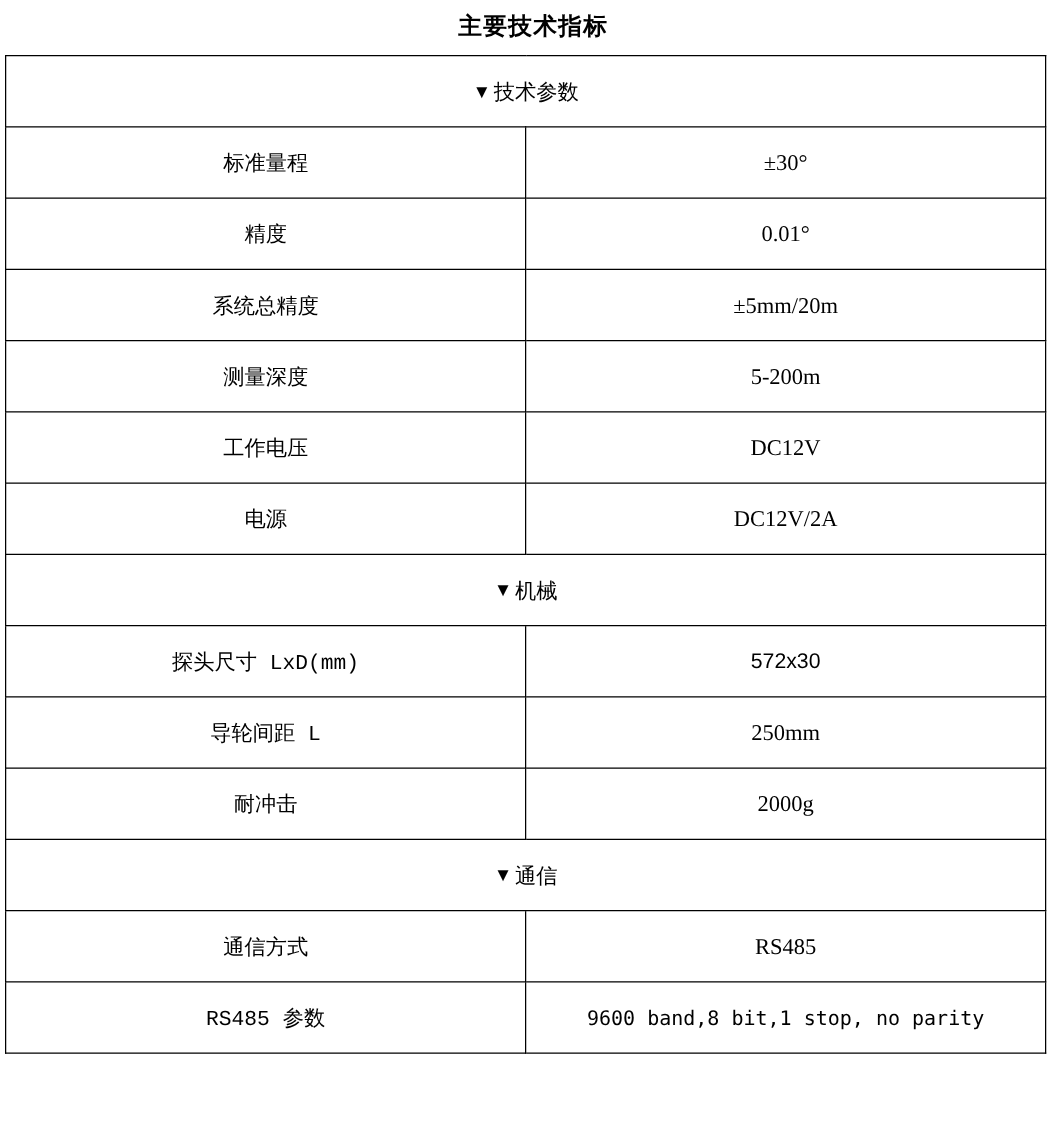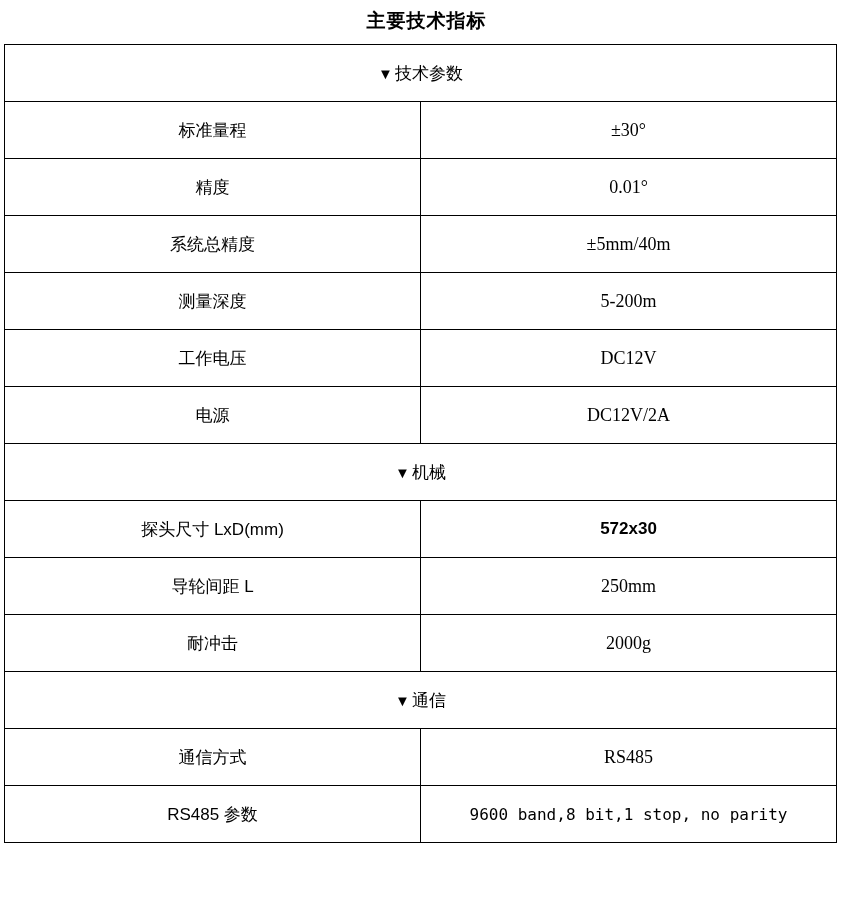"标准量程" td.label { font-family: none -> Liberation Mono, monospace }
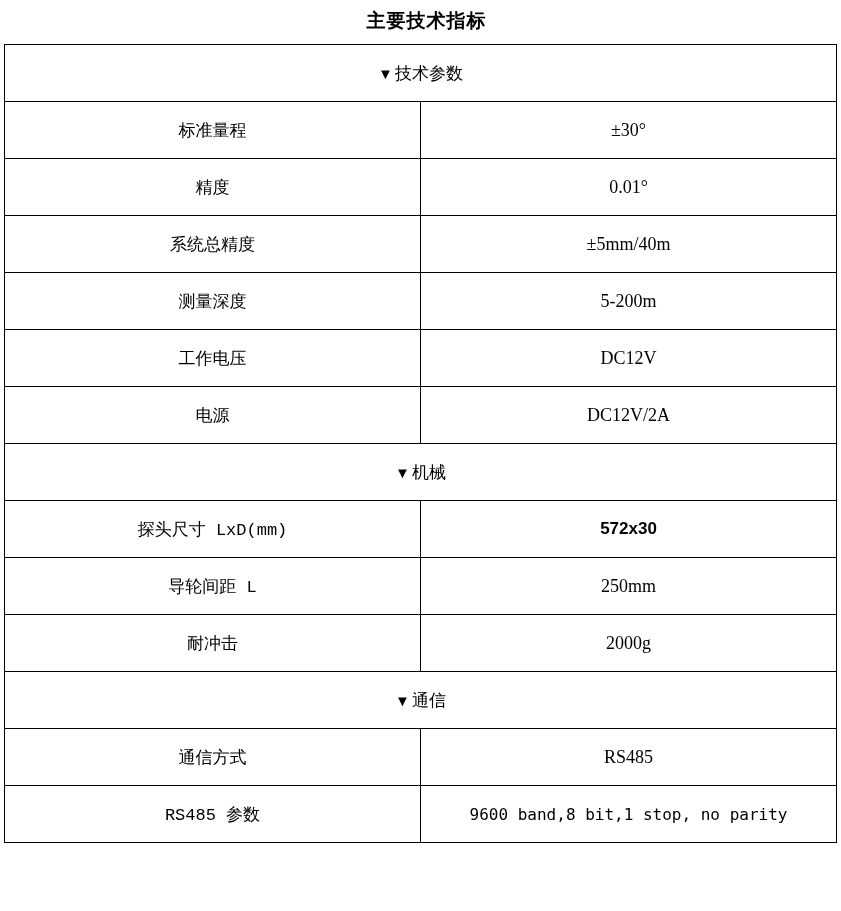"±5mm/40m" td.value { text: 5mm/40m -> 5mm/20m }
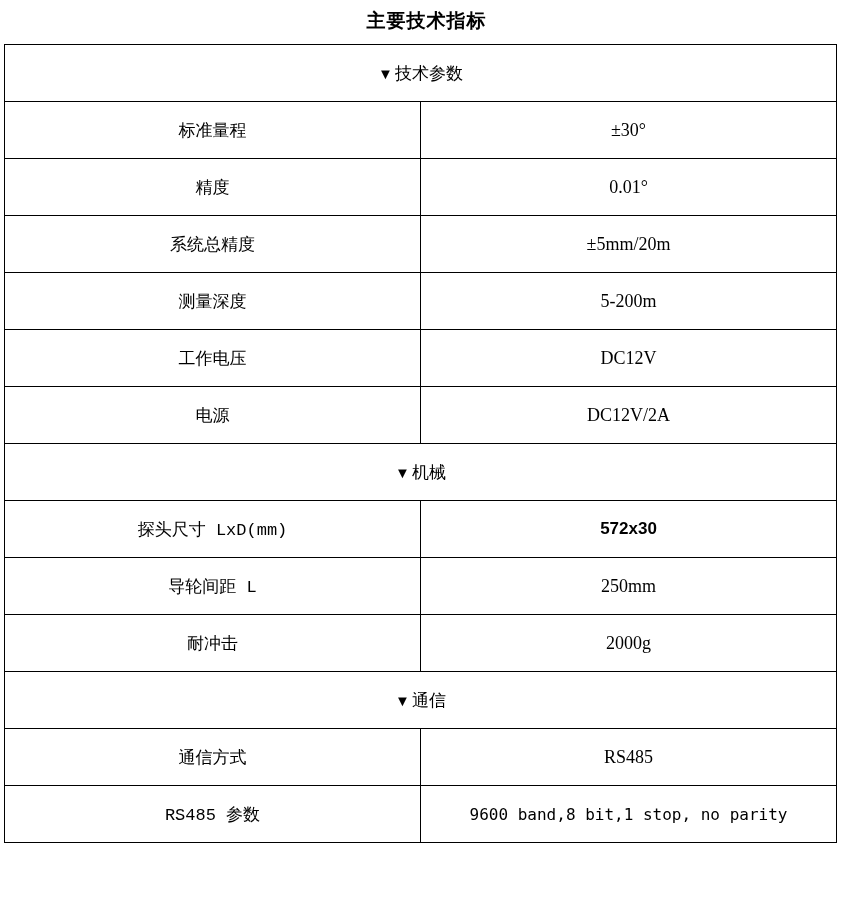"572x30" td.value.bold { font-weight: bold -> normal }
